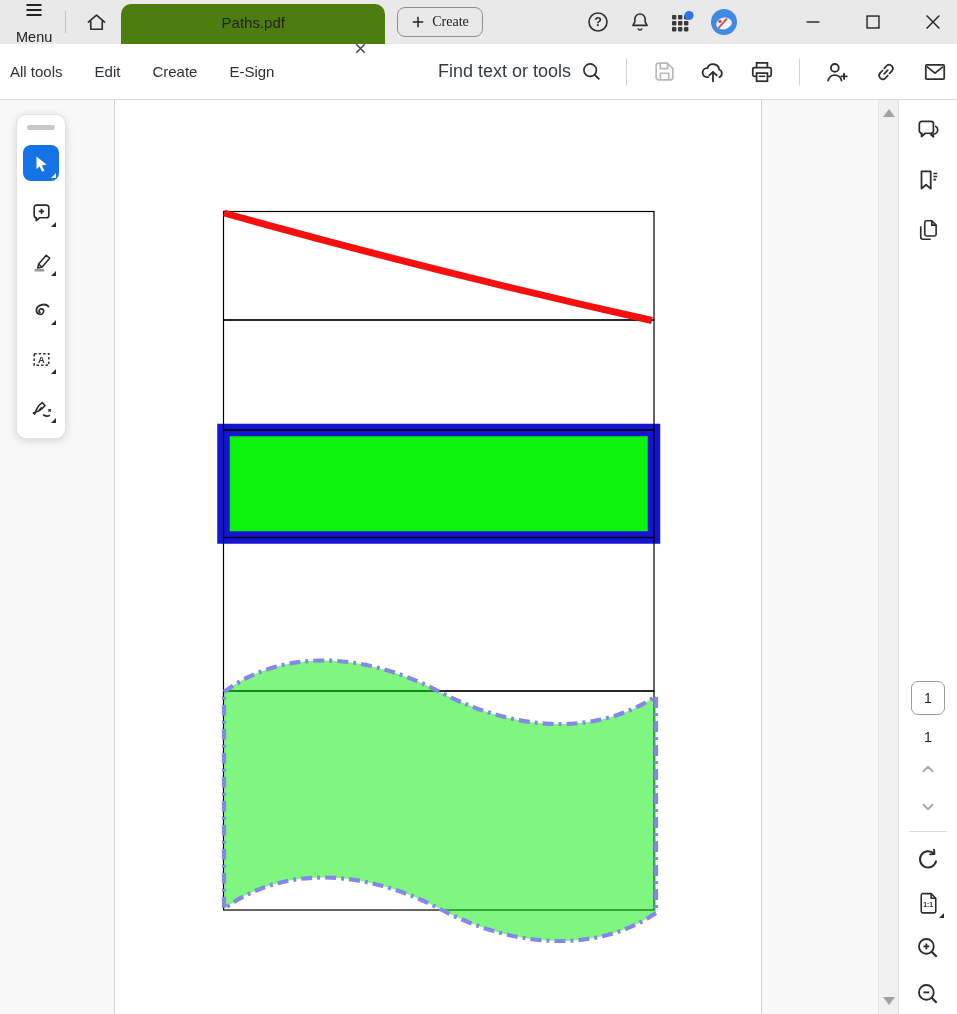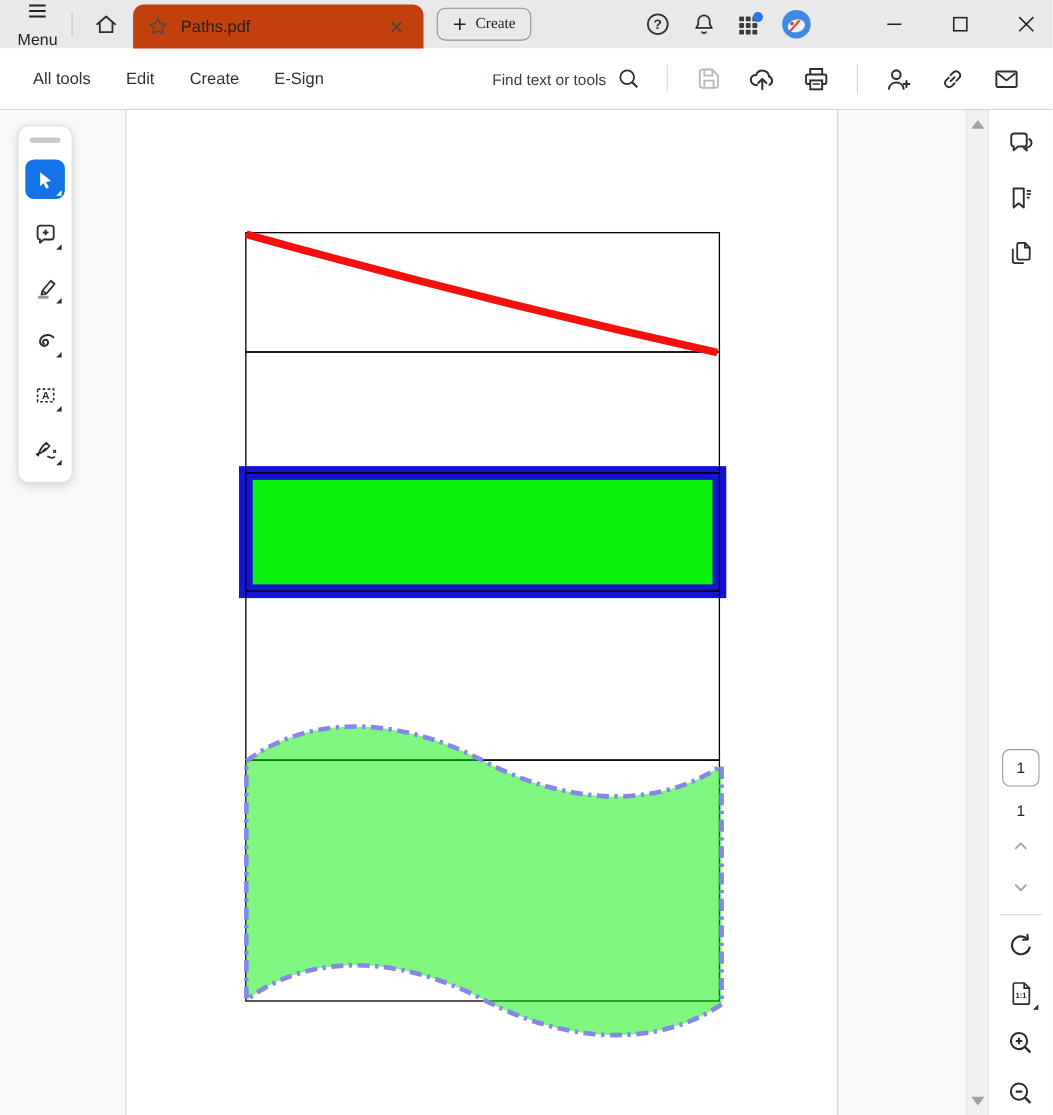"Paths.pdf" .tab { background: #c2410c -> #4d7c0f; flex-direction: none -> column }
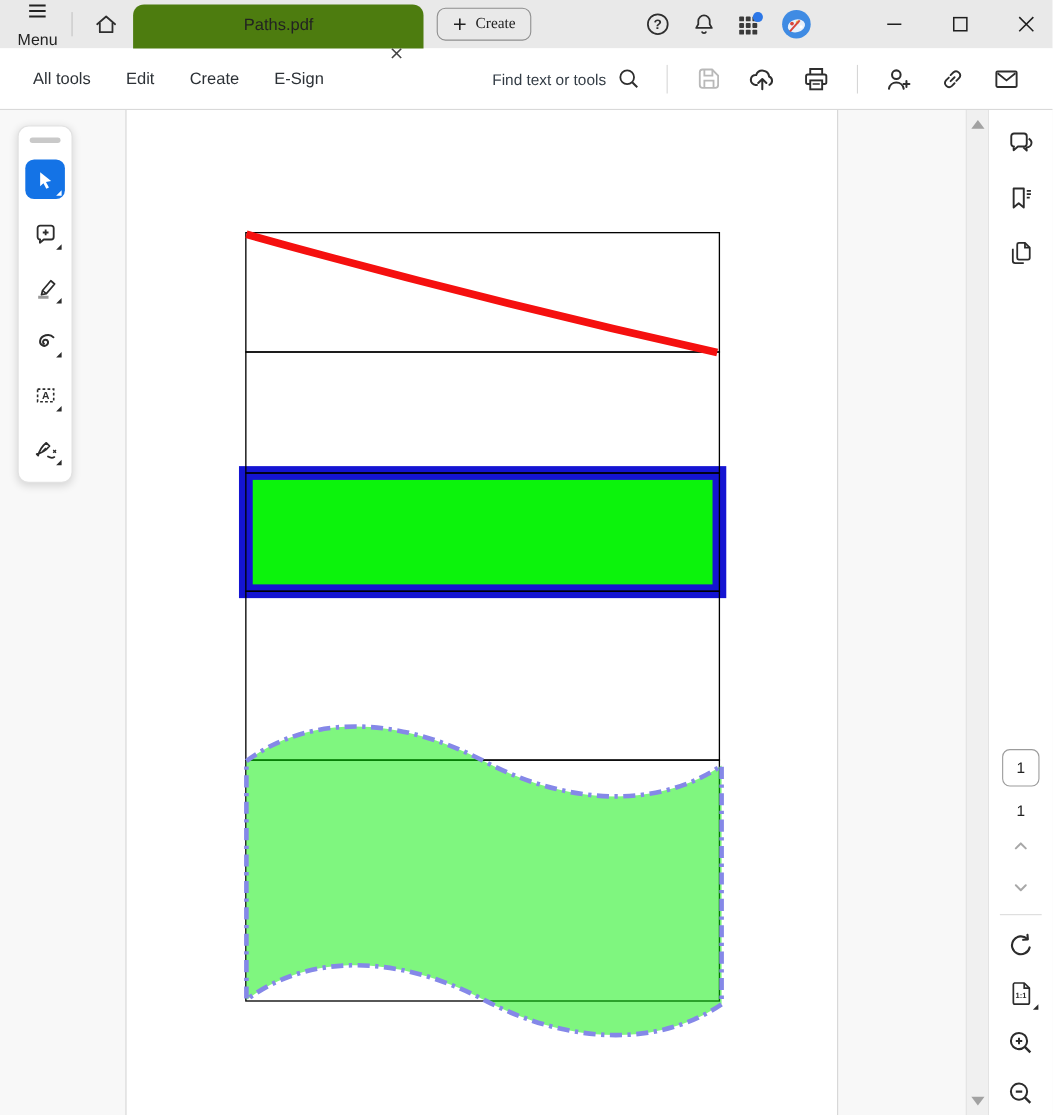"All tools" .toolbar { padding: 0 28px -> 0 8px }
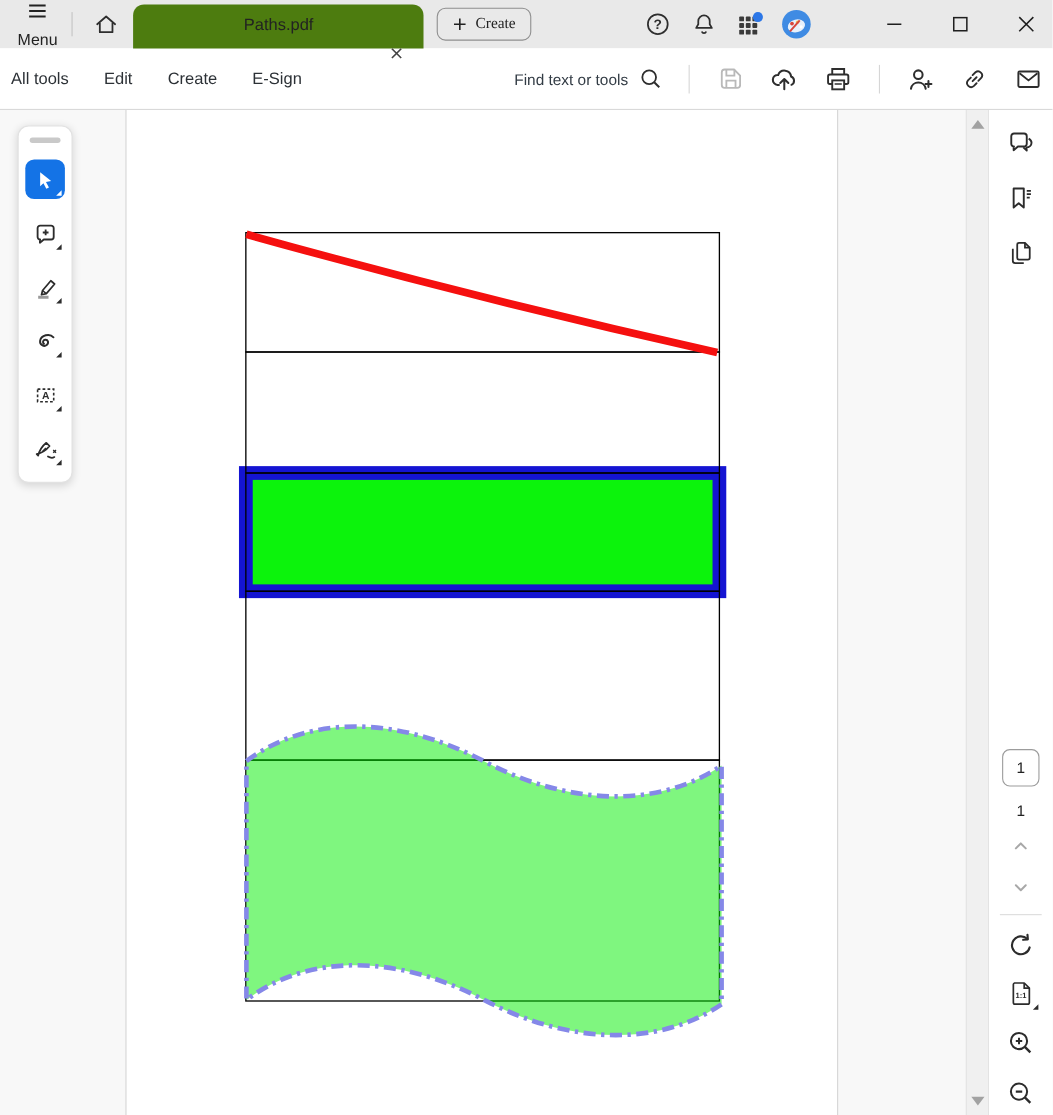"Find text or tools" .find-btn { font-size: 14px -> 18px }
